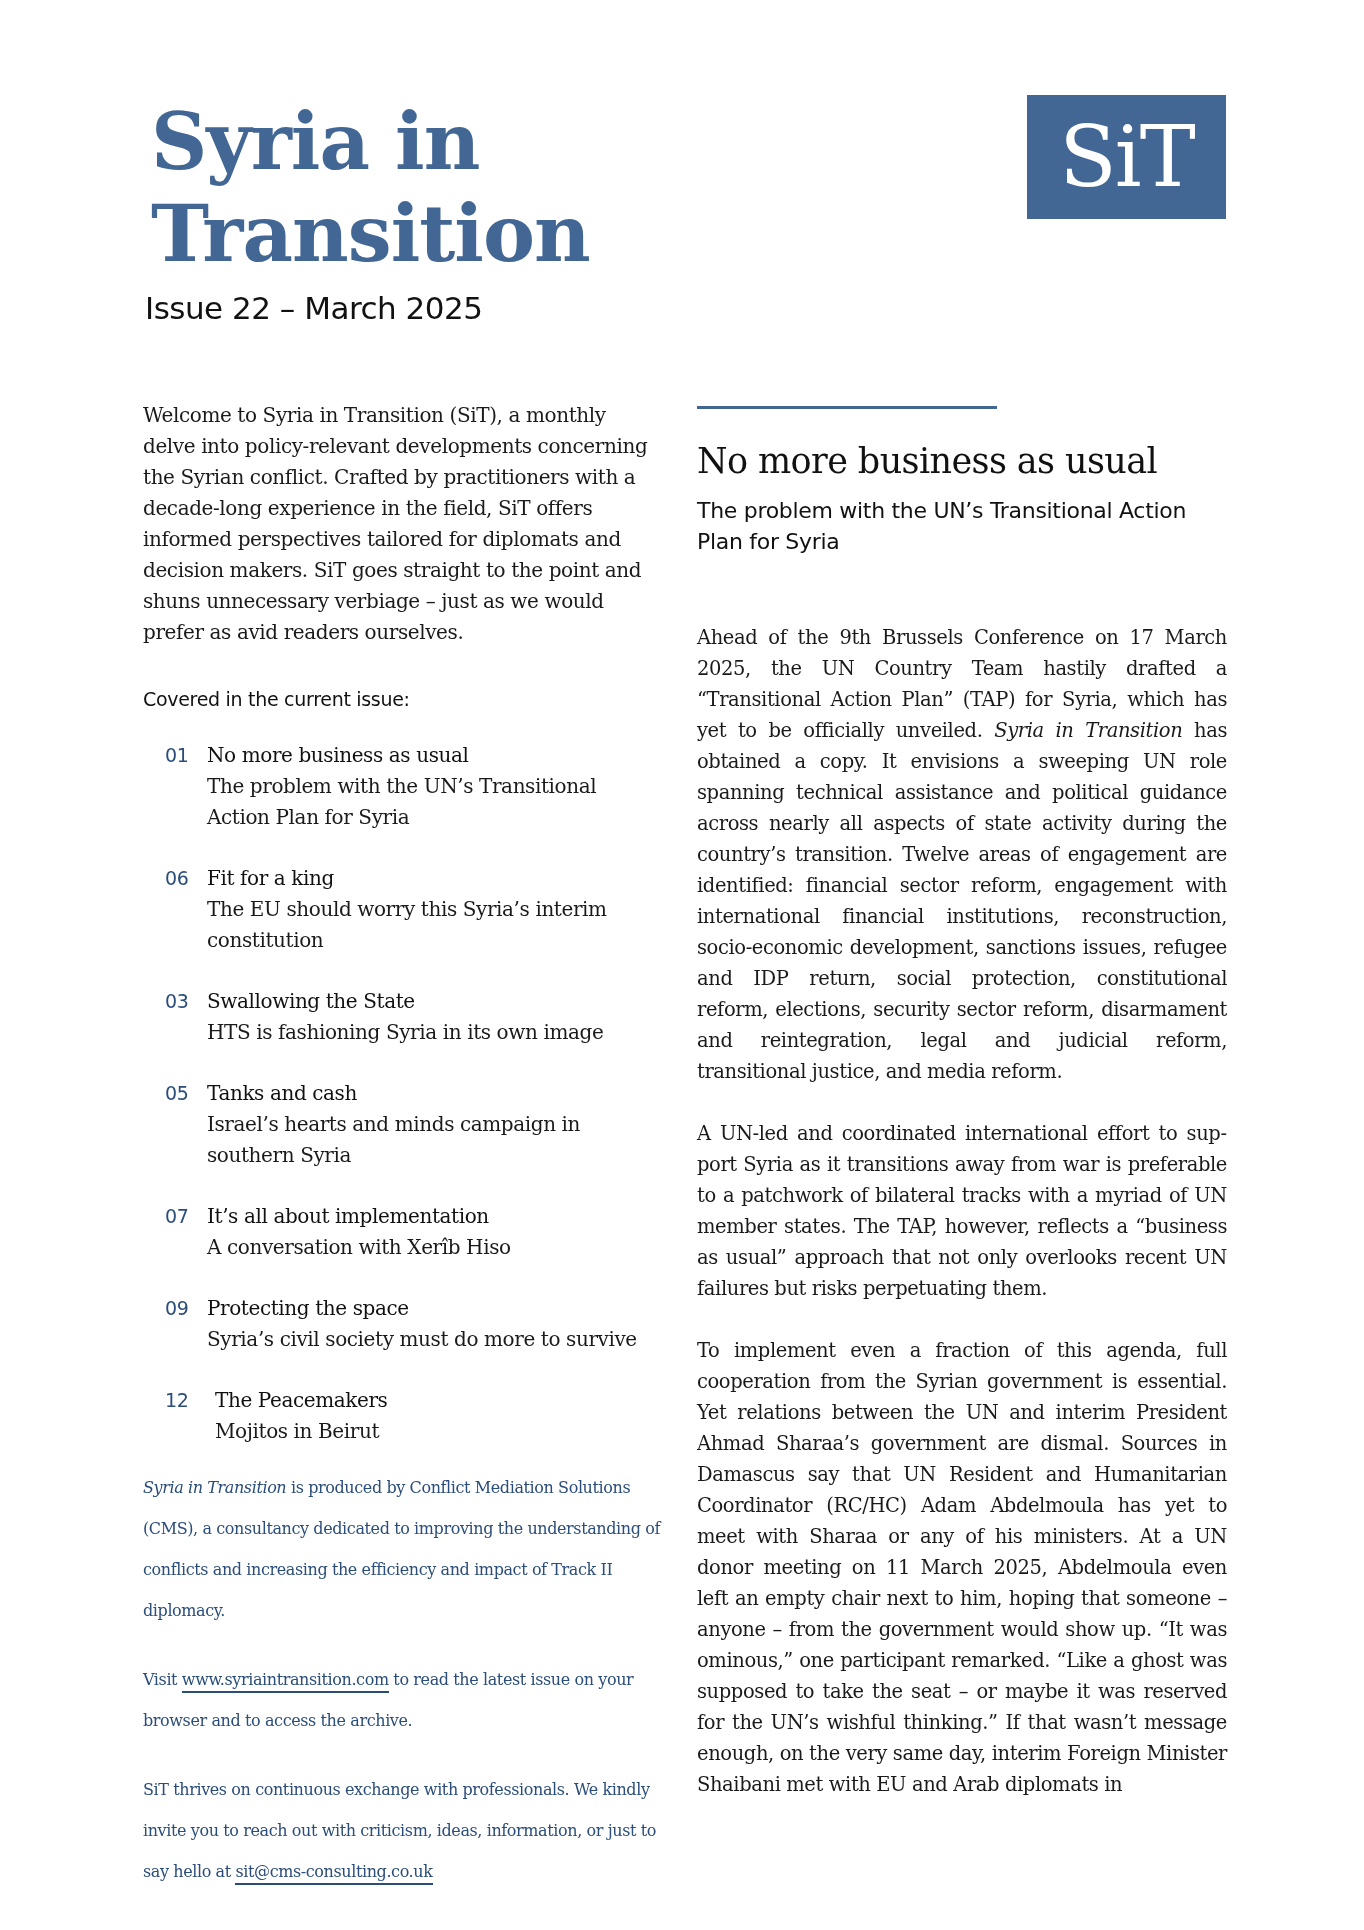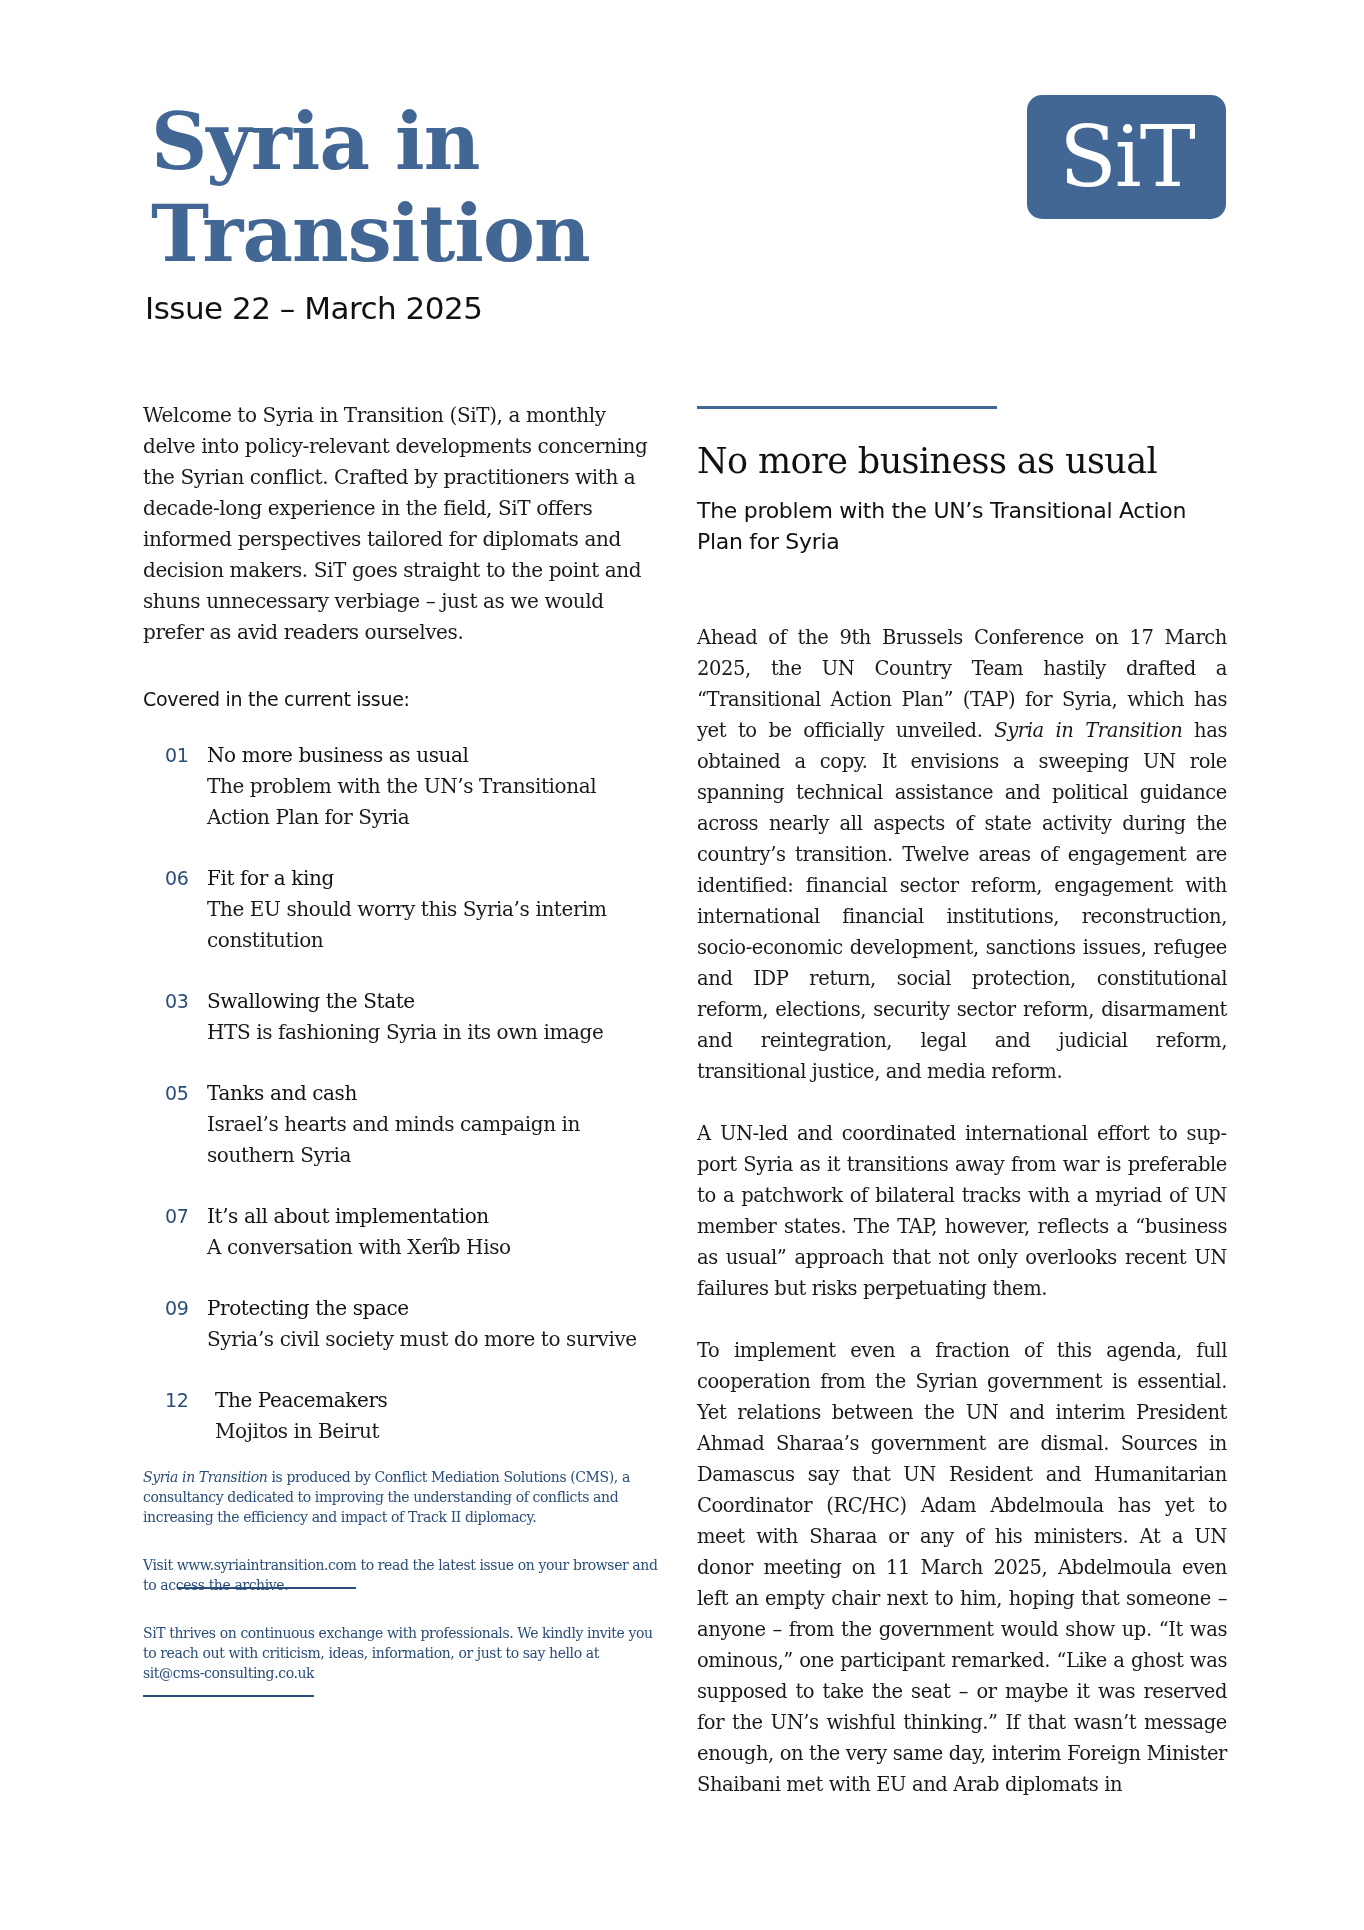"SiT" .logo-box { border-radius: 15px -> 0 }
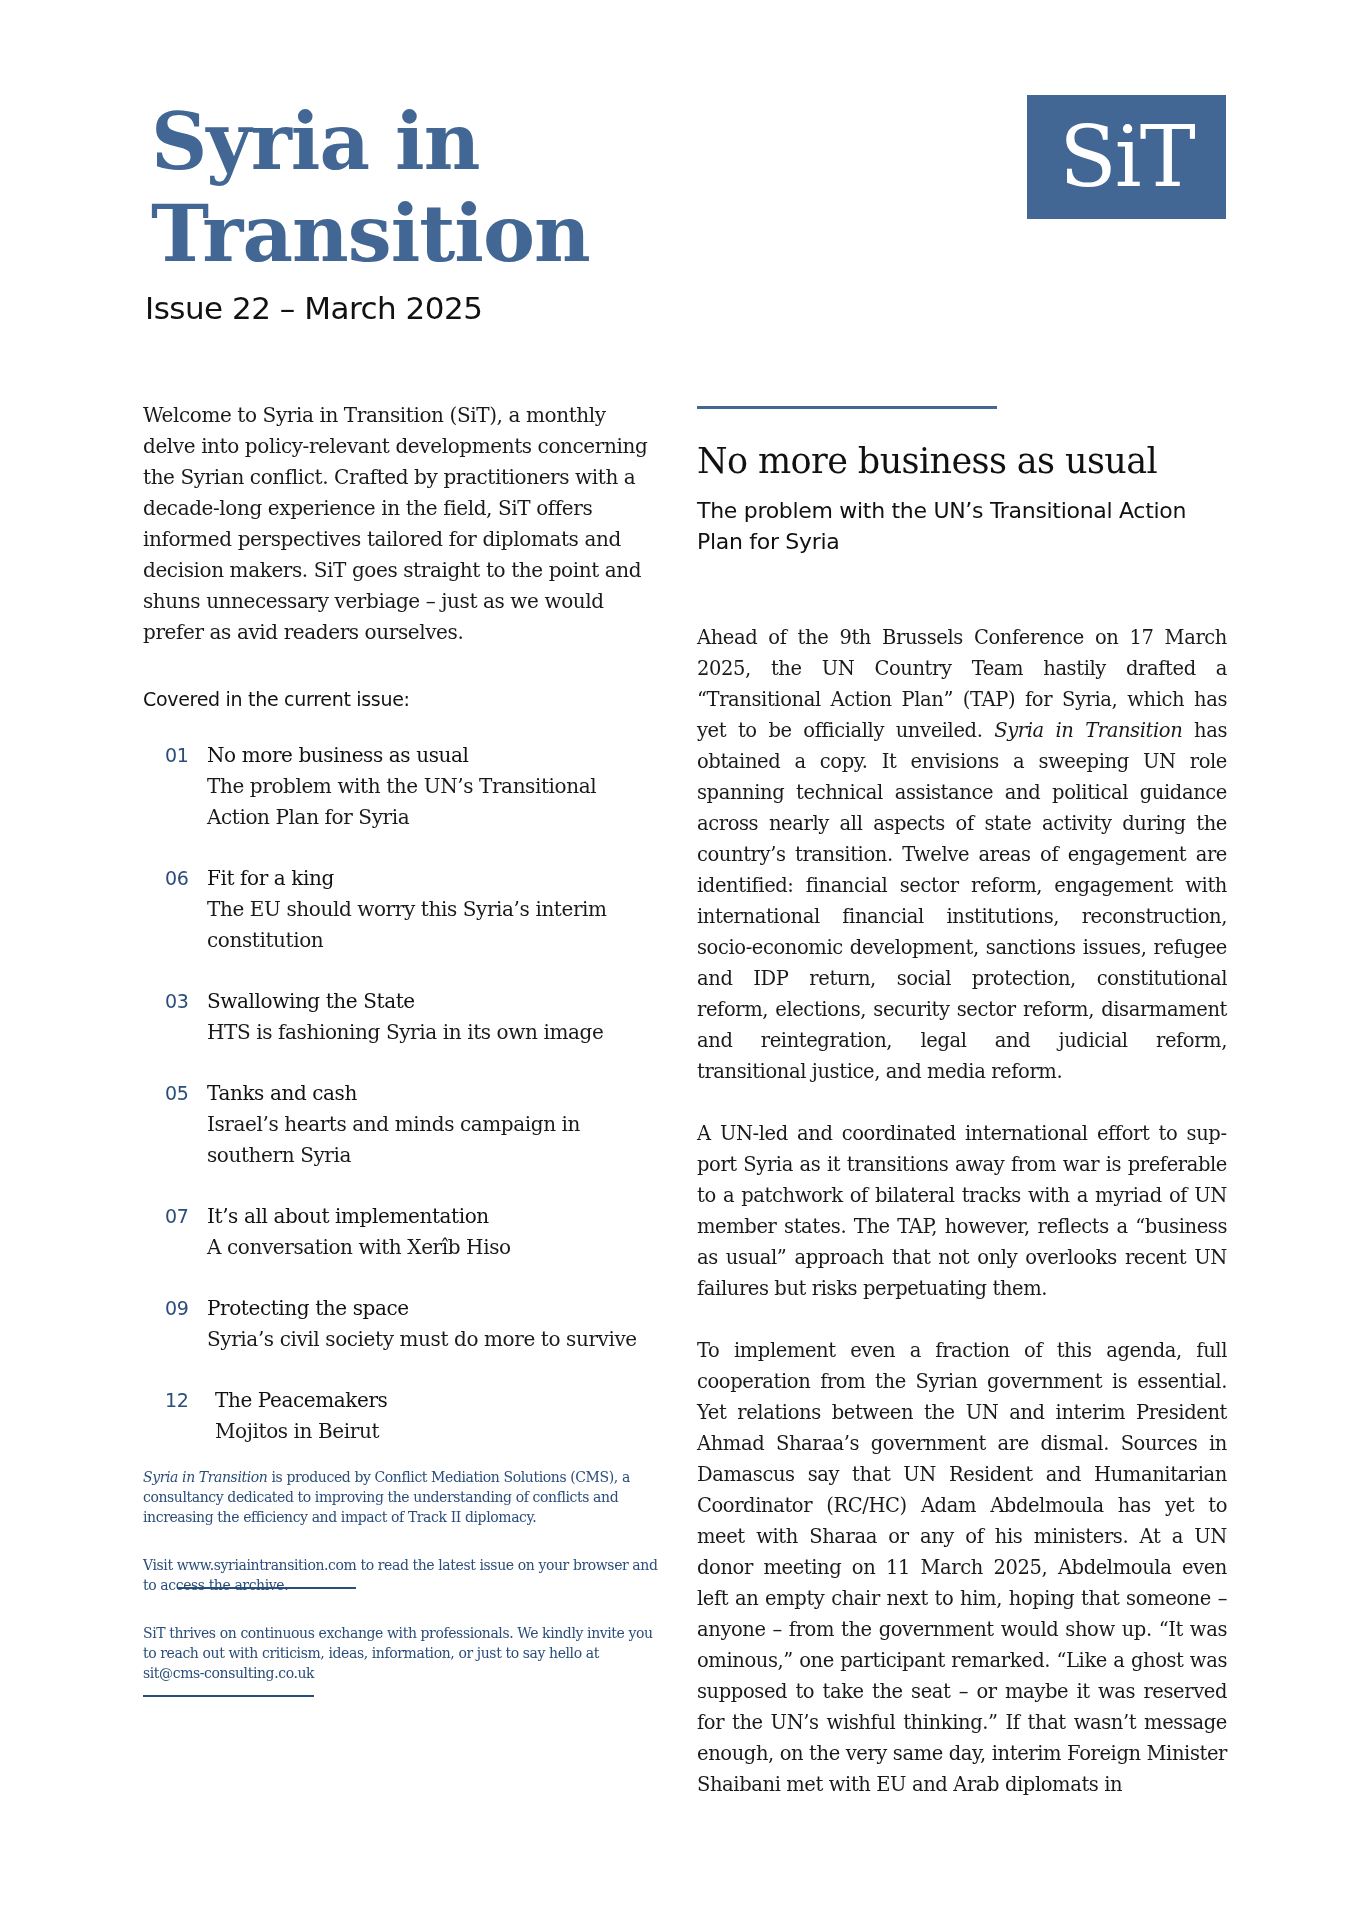"Syria in Transition is produced" .footer-block { font-size: 14px -> 16px; line-height: 20px -> 41px }
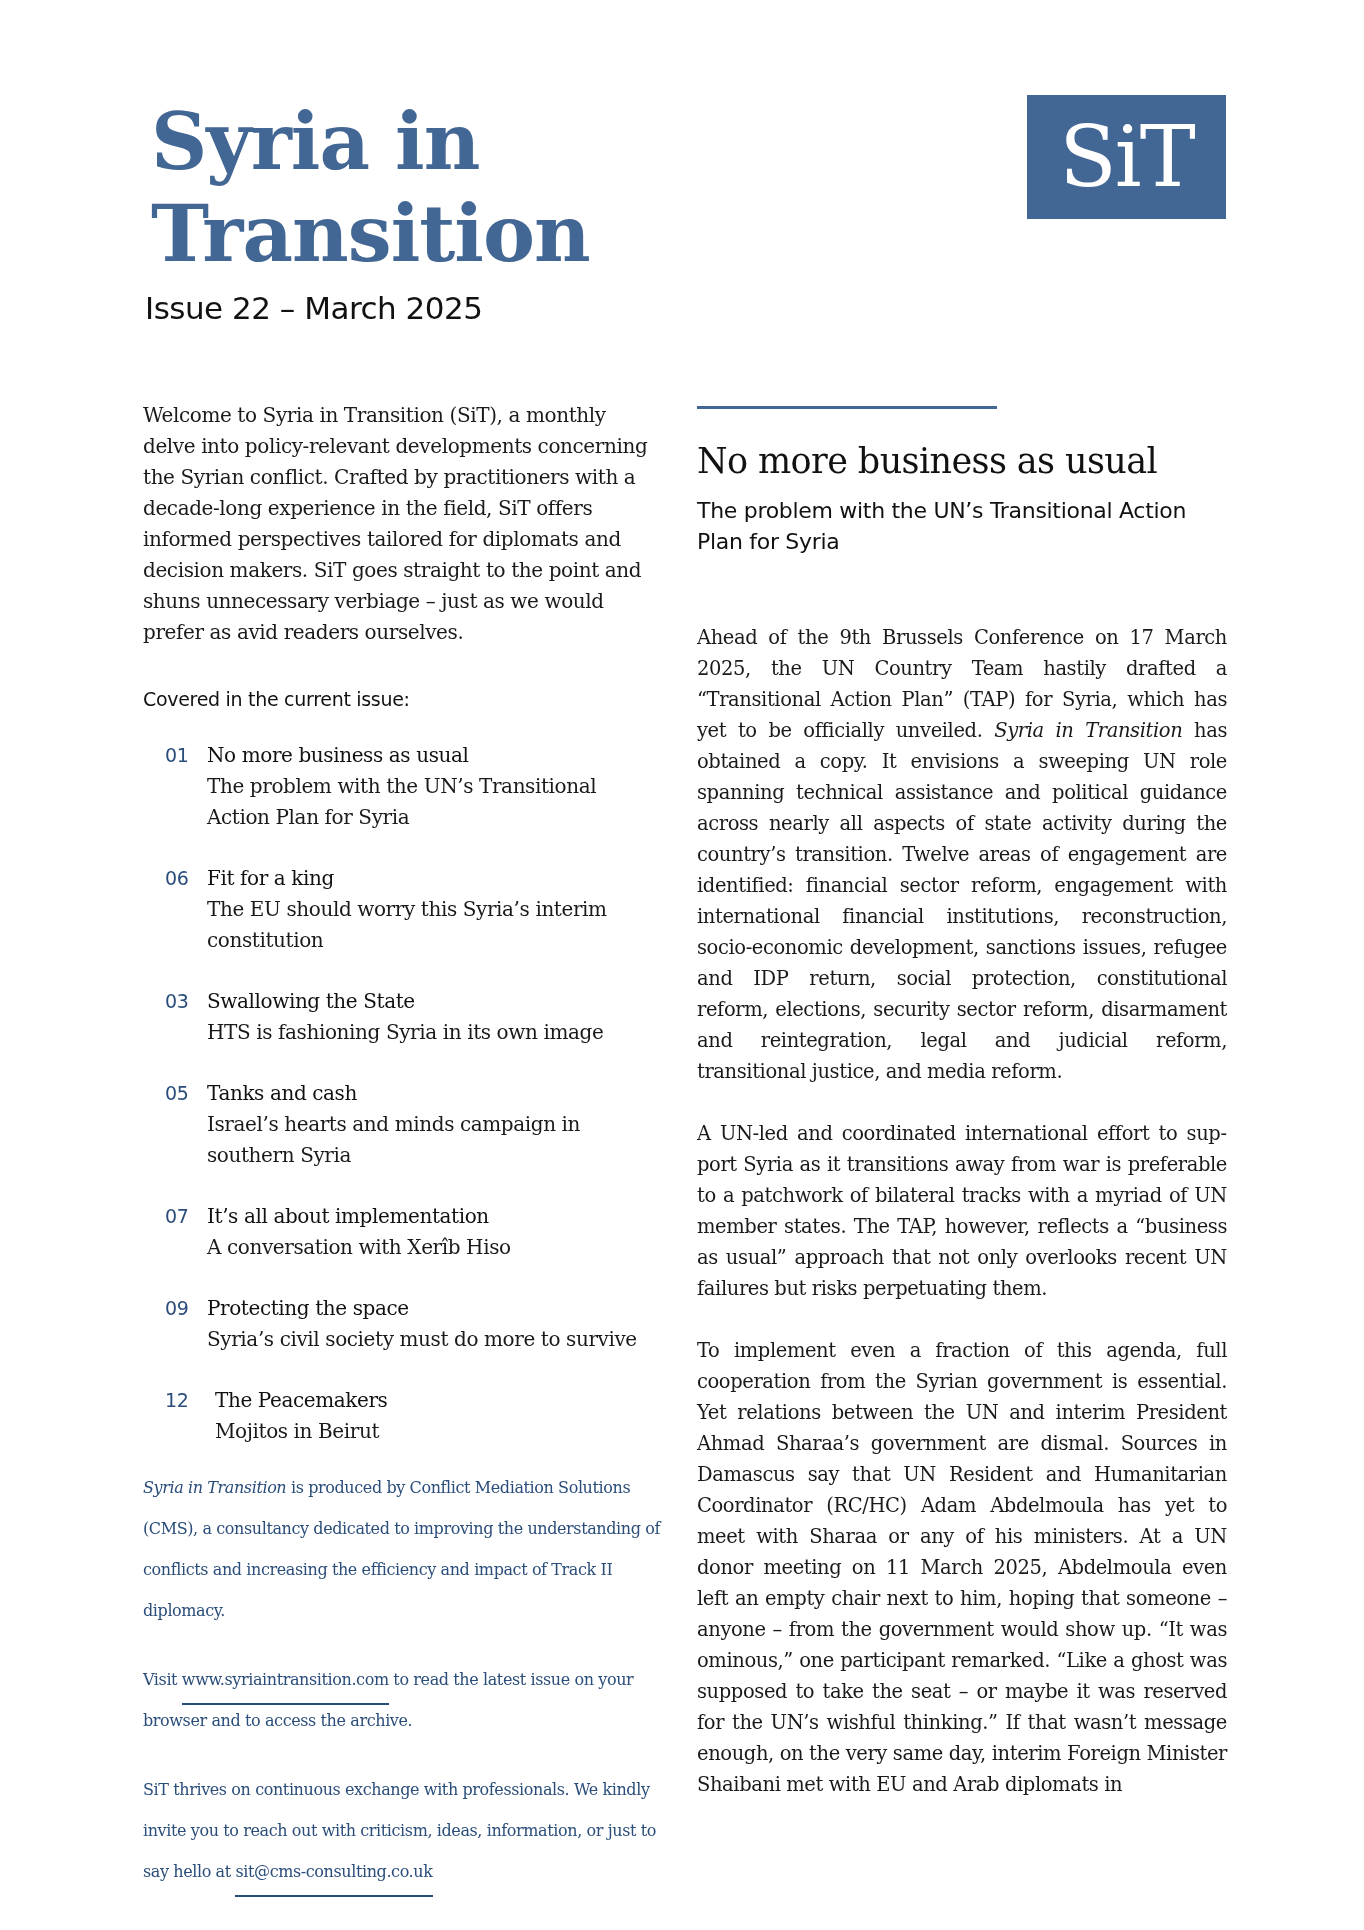"www.syriaintransition.com" .link { padding-bottom: 14px -> 2px }
